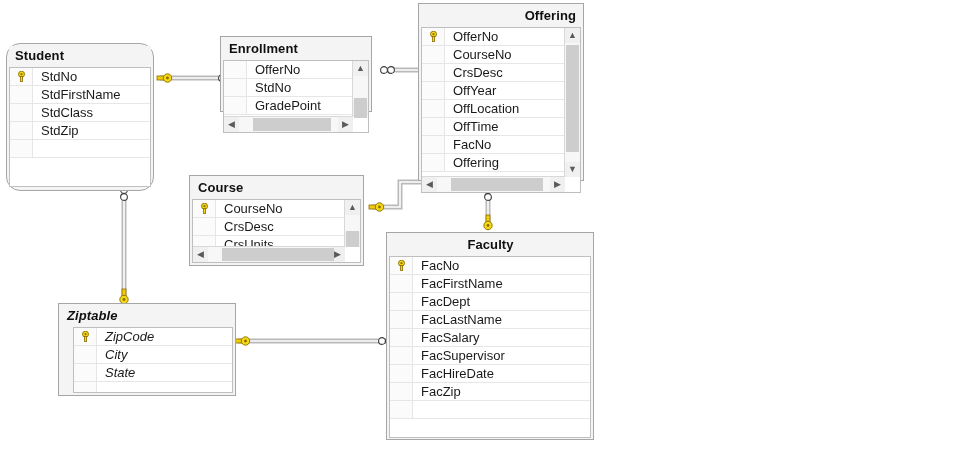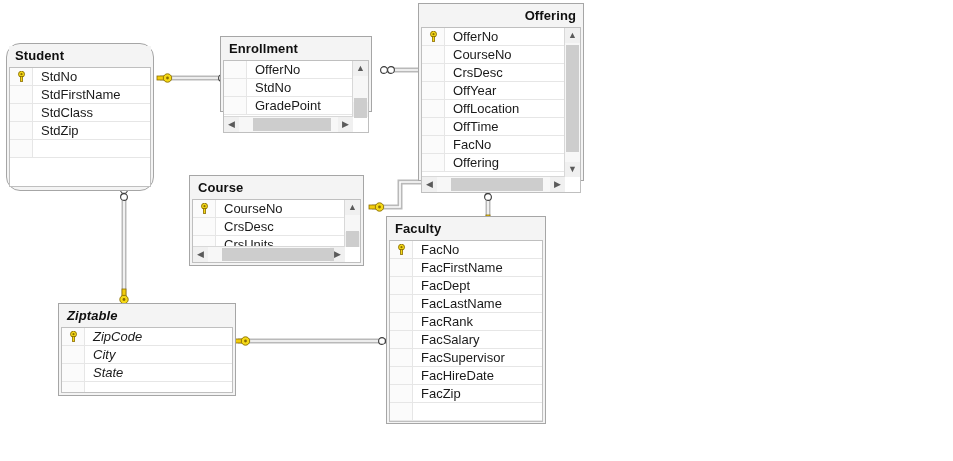"Faculty" div.table { text-align: none -> center; top: 216px -> 232px; width: 160px -> 208px }
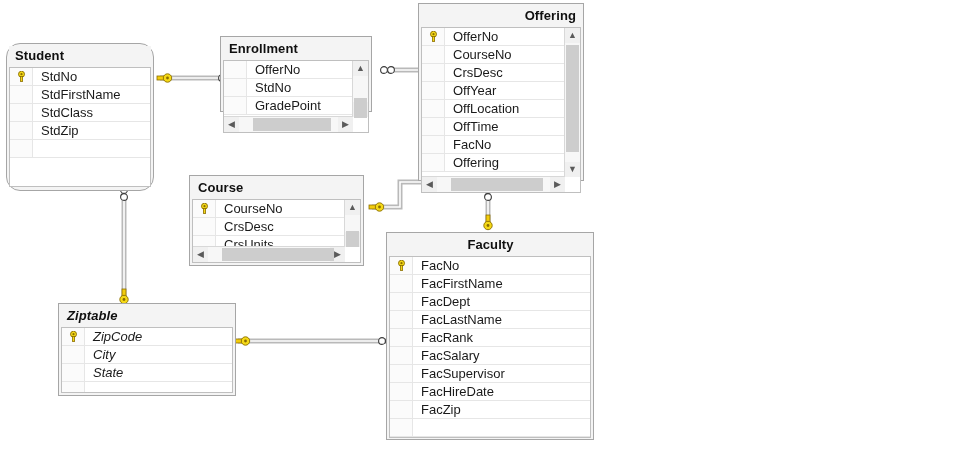"ZipCode" div.grid { margin-left: none -> 12px }
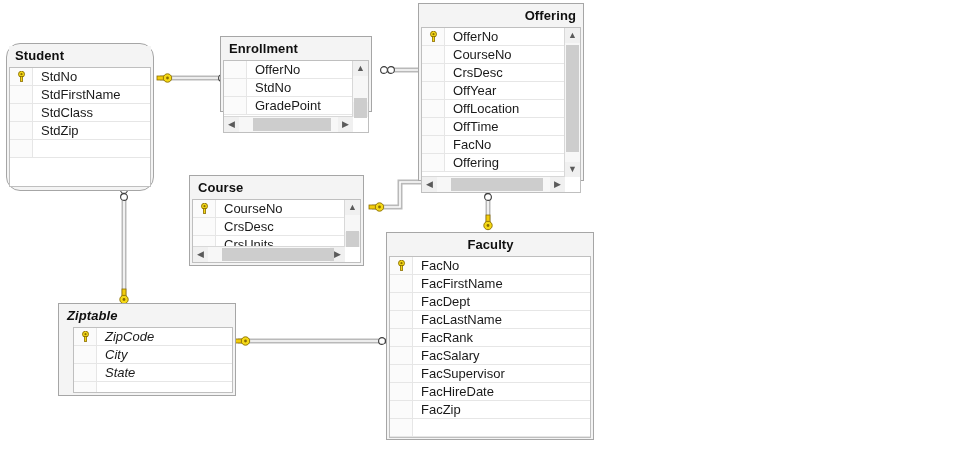"FacRank" div.row { html: <div> <div></div> <div>FacRank</div> </div> -> none }
